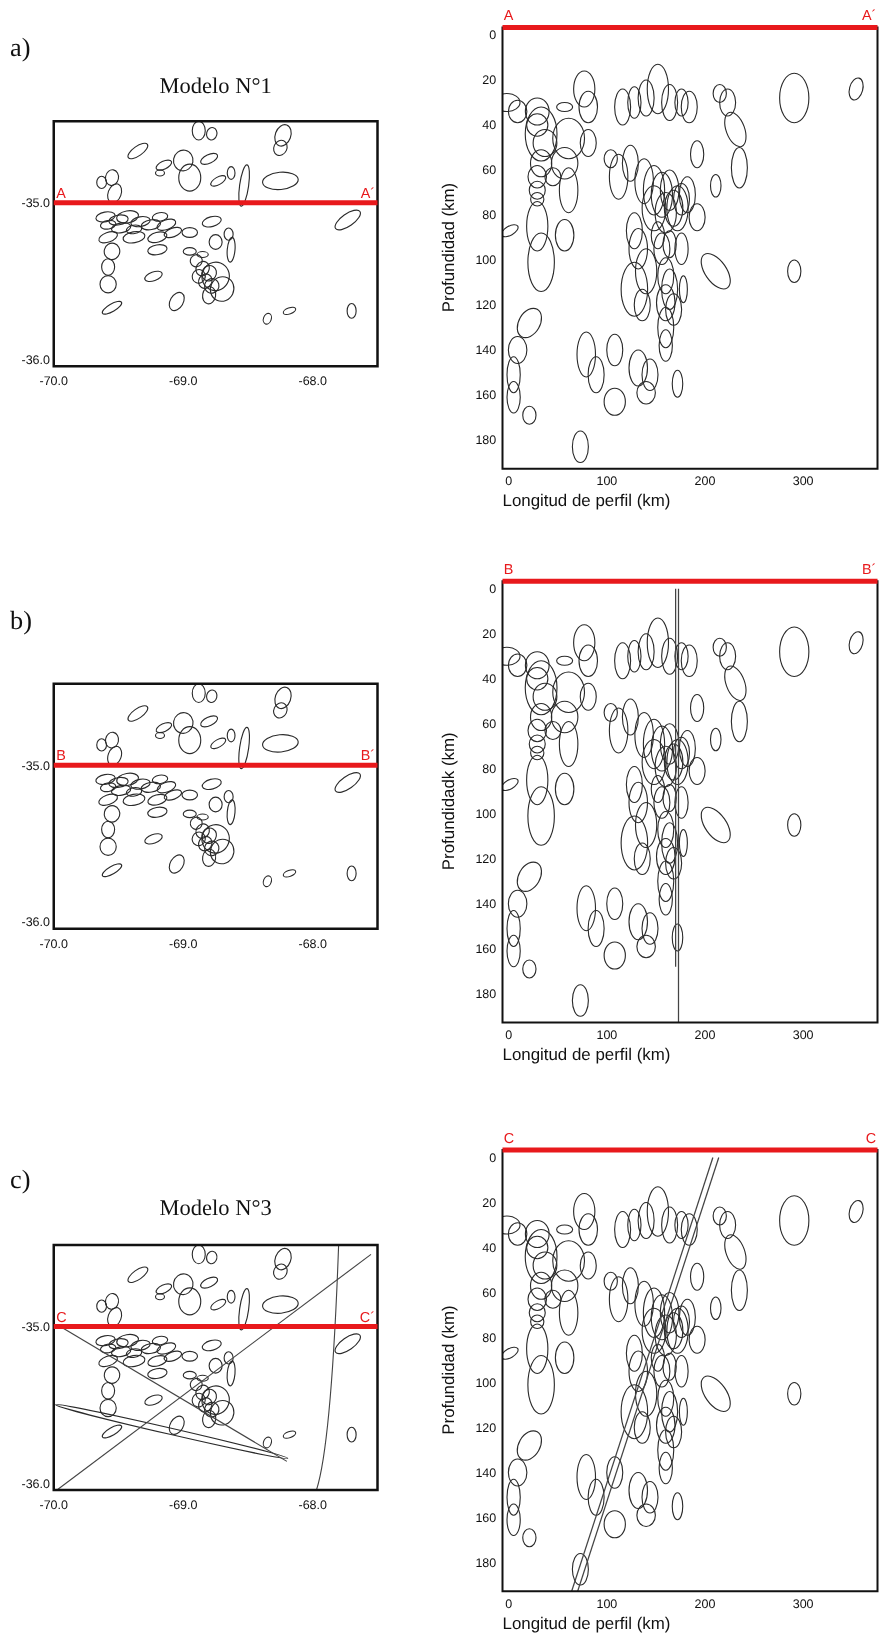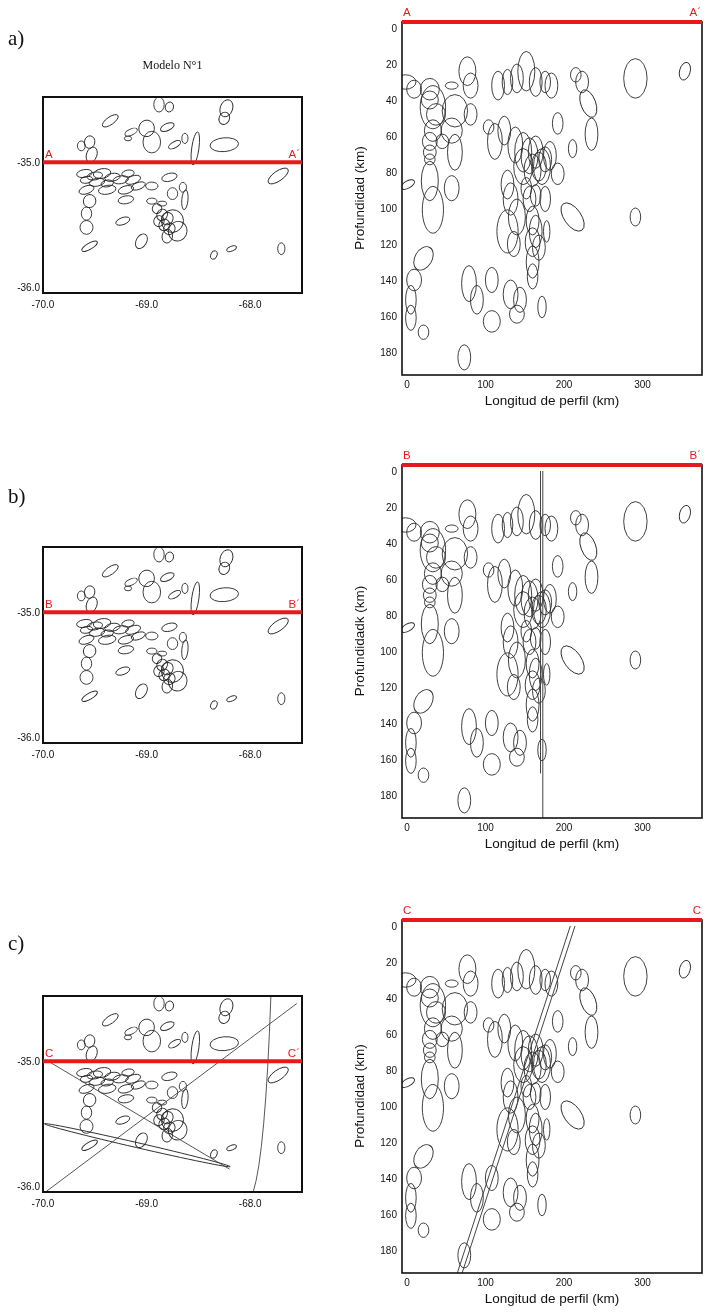"Modelo N°1" .map-title { font-size: 12px -> 18px }
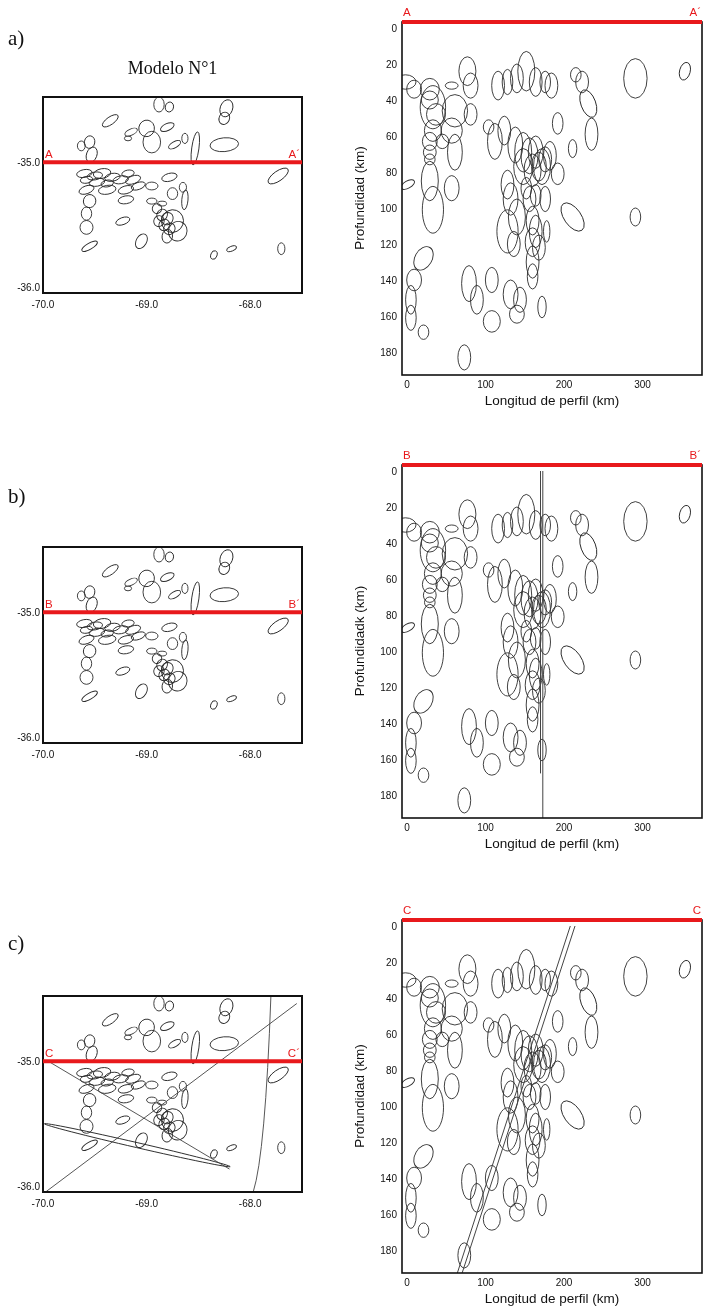"Longitud de perfil (km)" .xlabel { text-align: center -> left }
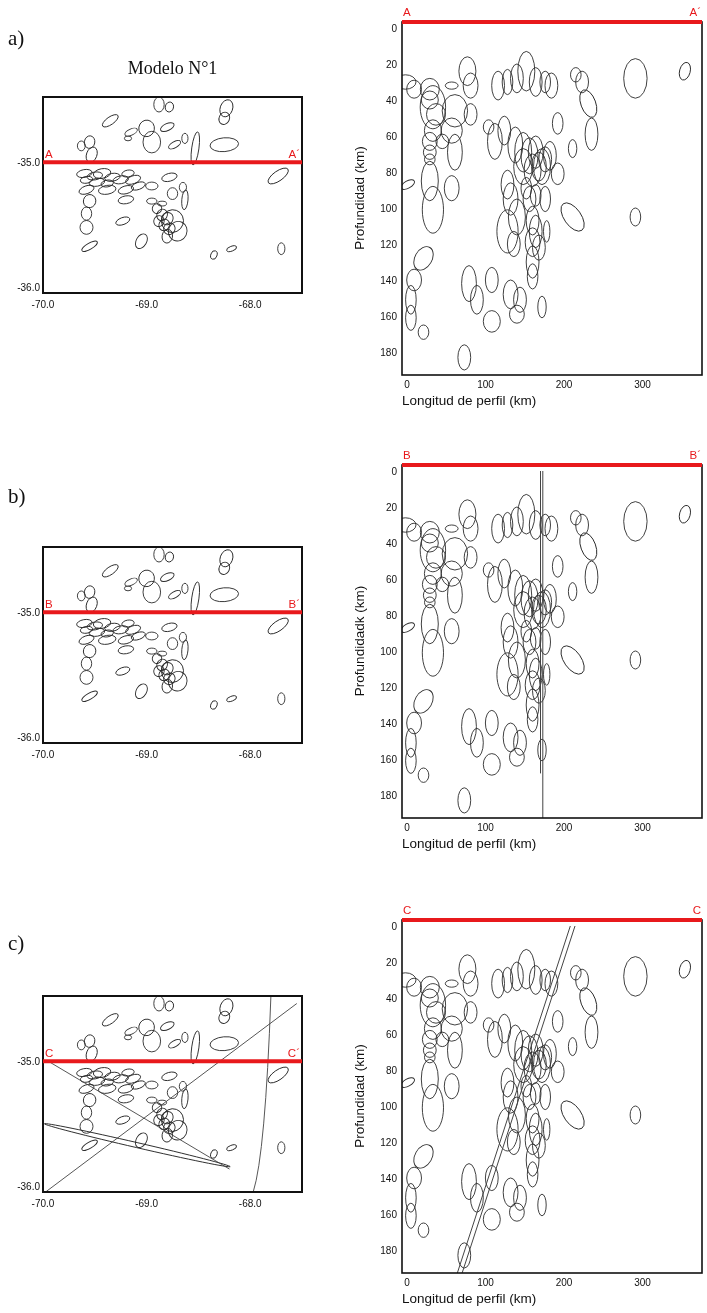"Modelo N°3" div.map-title { html: none -> <div>Modelo N°3</div> }
